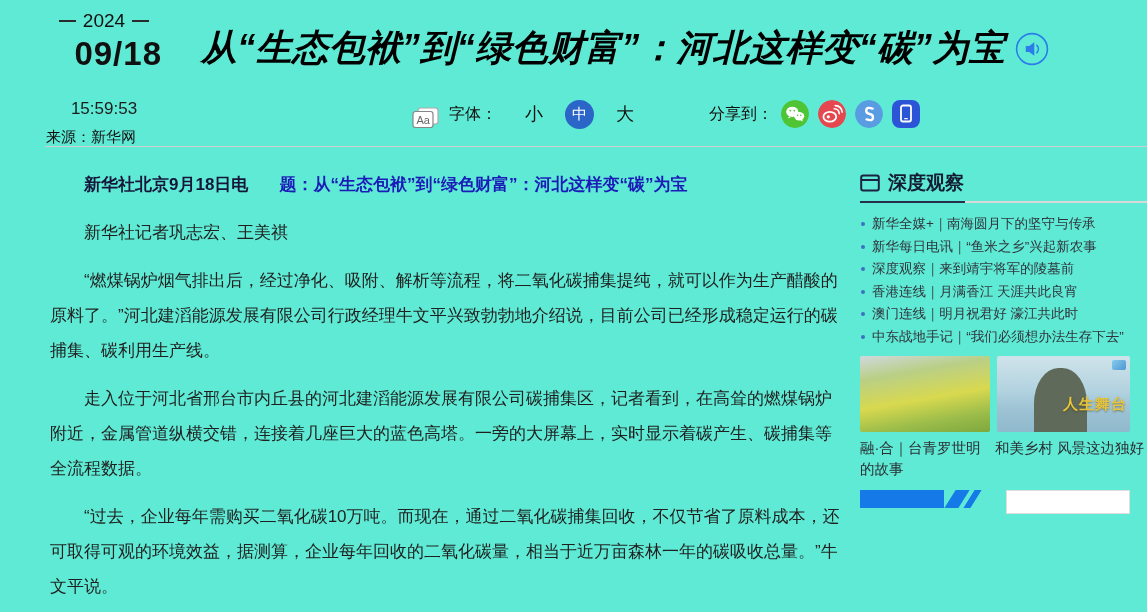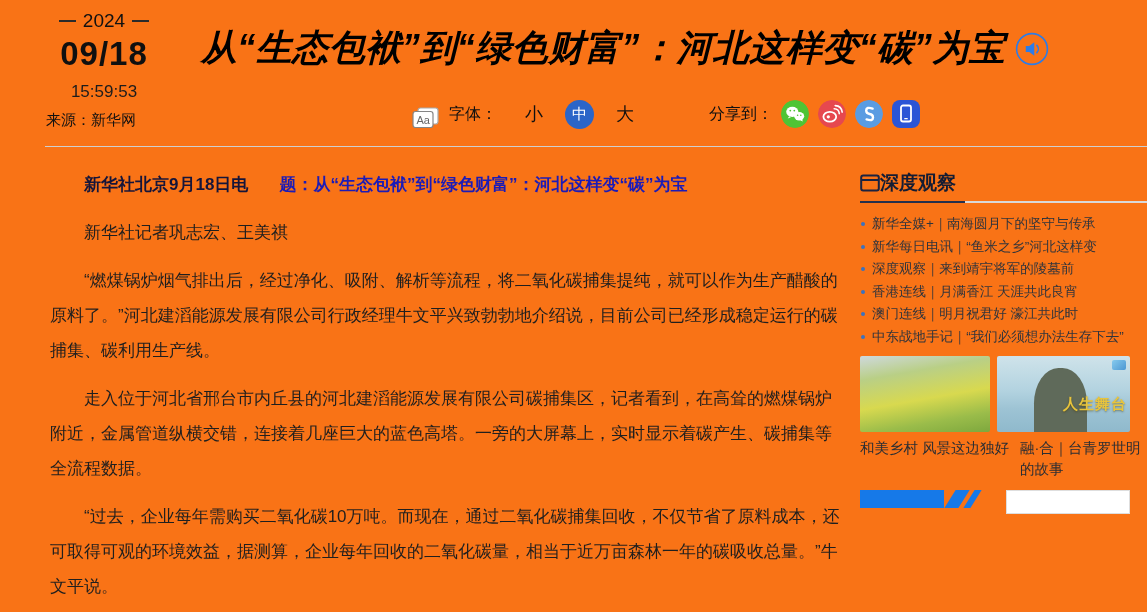"2024" .page { background: #f97316 -> #5eead4 }
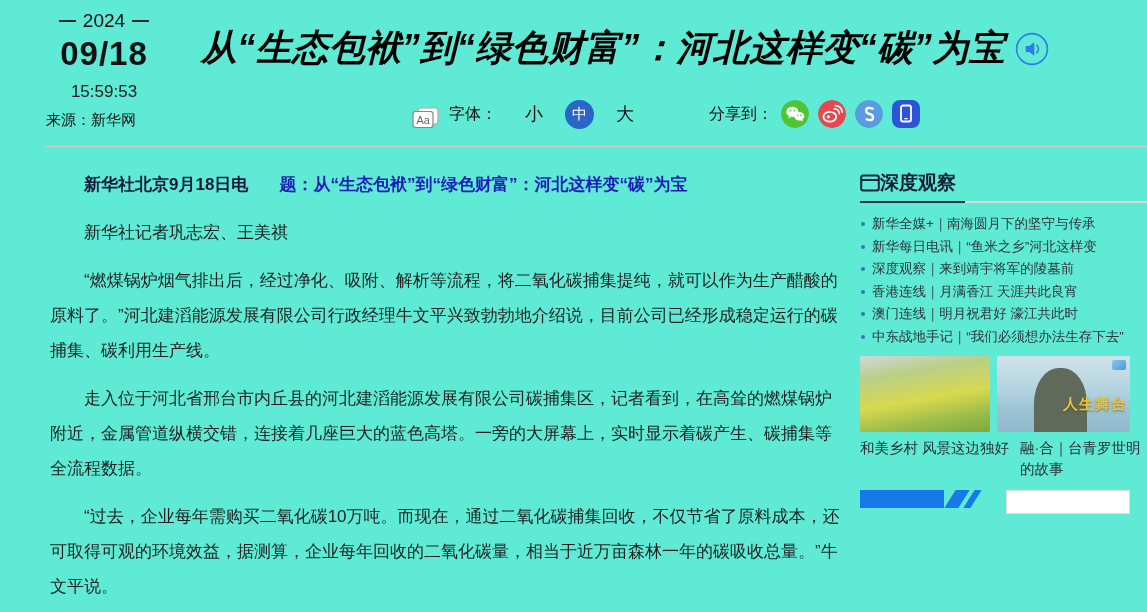"09/18" .date-md { text-align: center -> right }
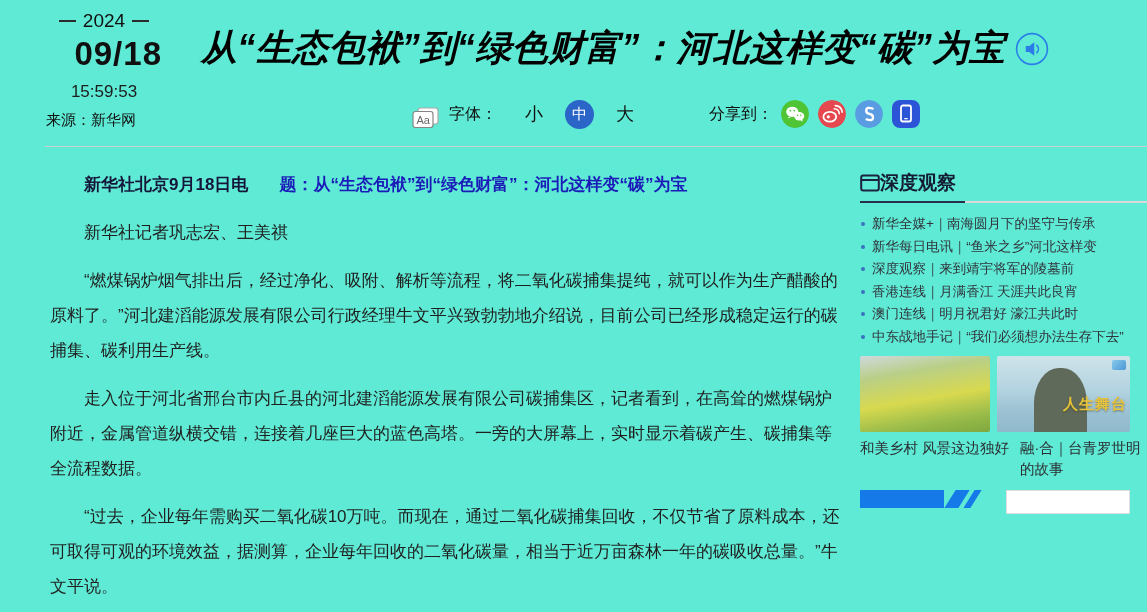"15:59:53" .time { margin-top: 9px -> 26px }
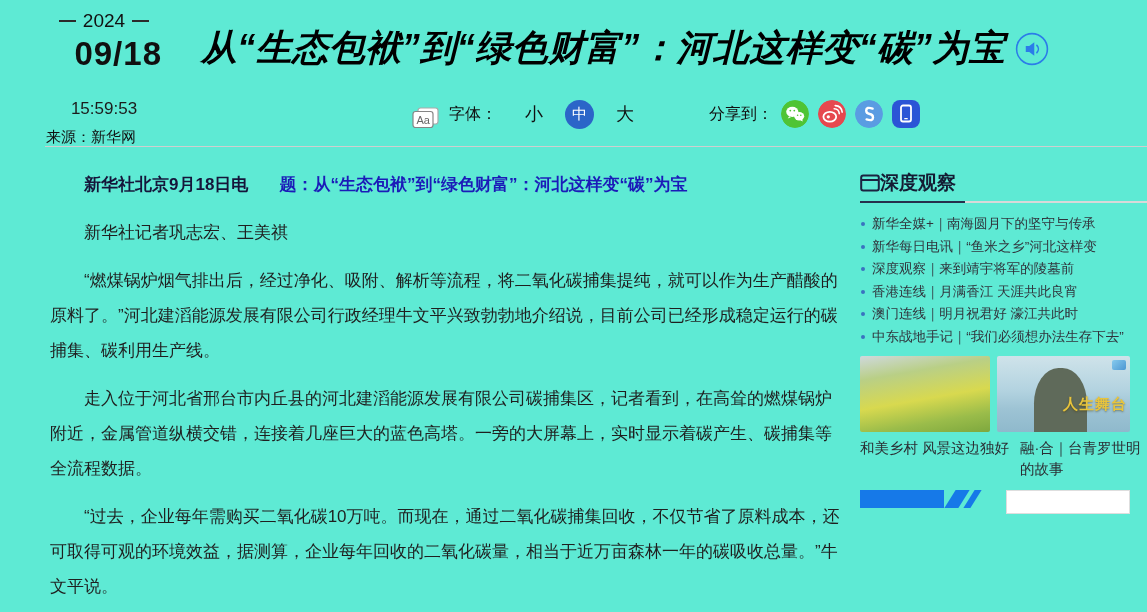"深度观察" .s-header { gap: none -> 8px }
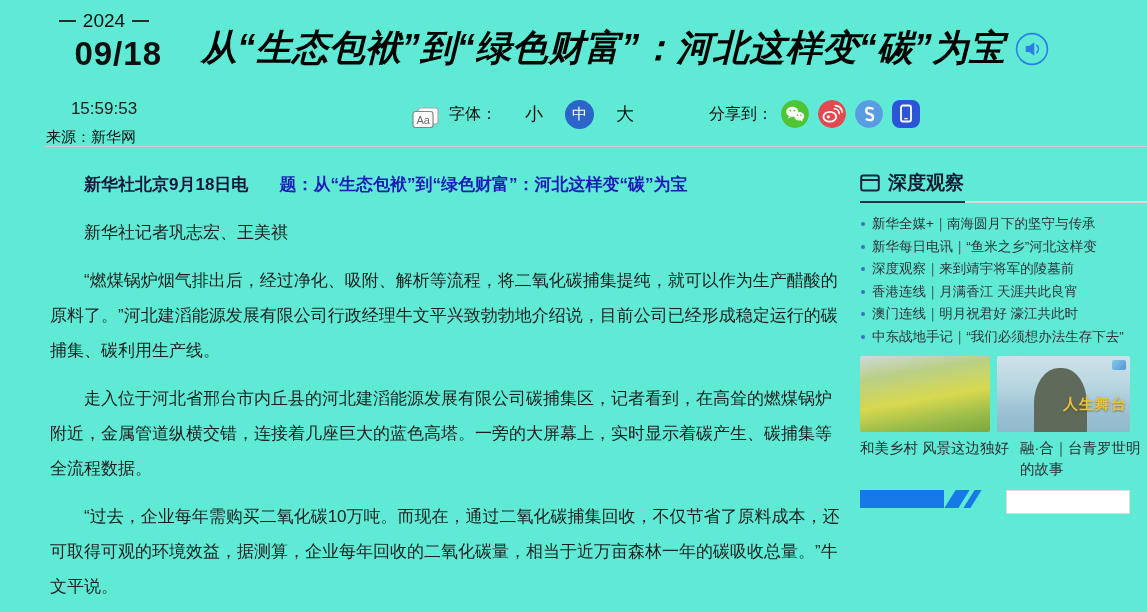"新华每日电讯｜“鱼米之乡”河北这样变" div.s-item { text: 河北这样变 -> 兴起新农事 }
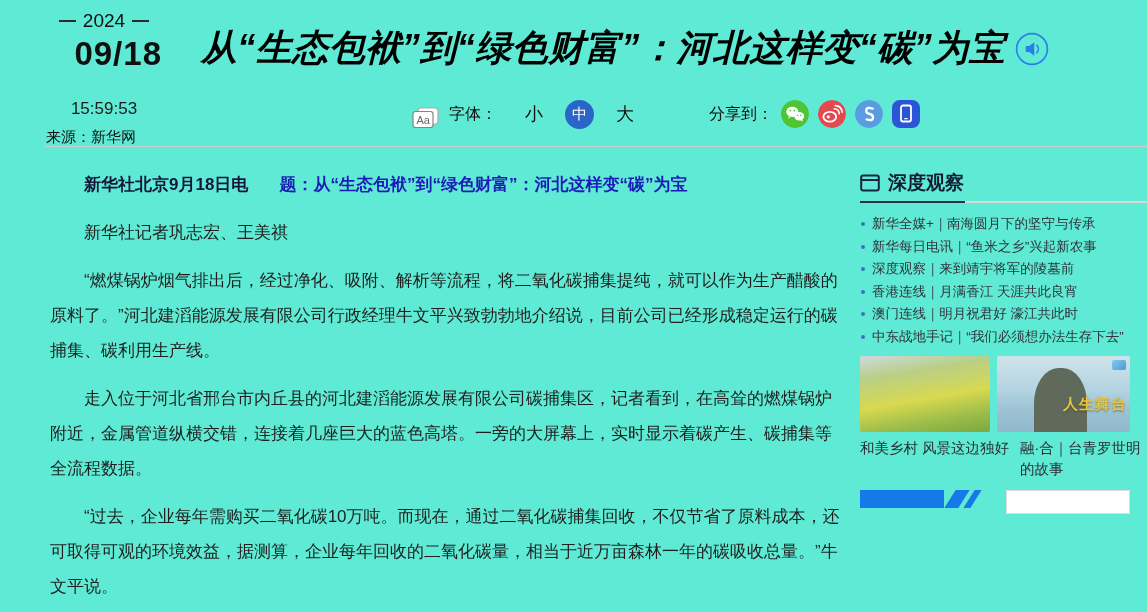"和美乡村 风景这边独好" div.t-caption { order: before "融·合｜台青罗世明的故事" -> after "融·合｜台青罗世明的故事" }
